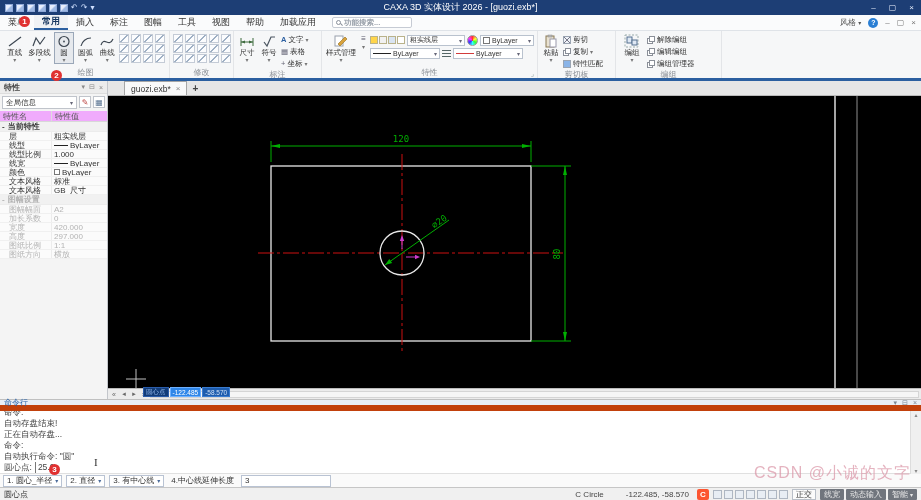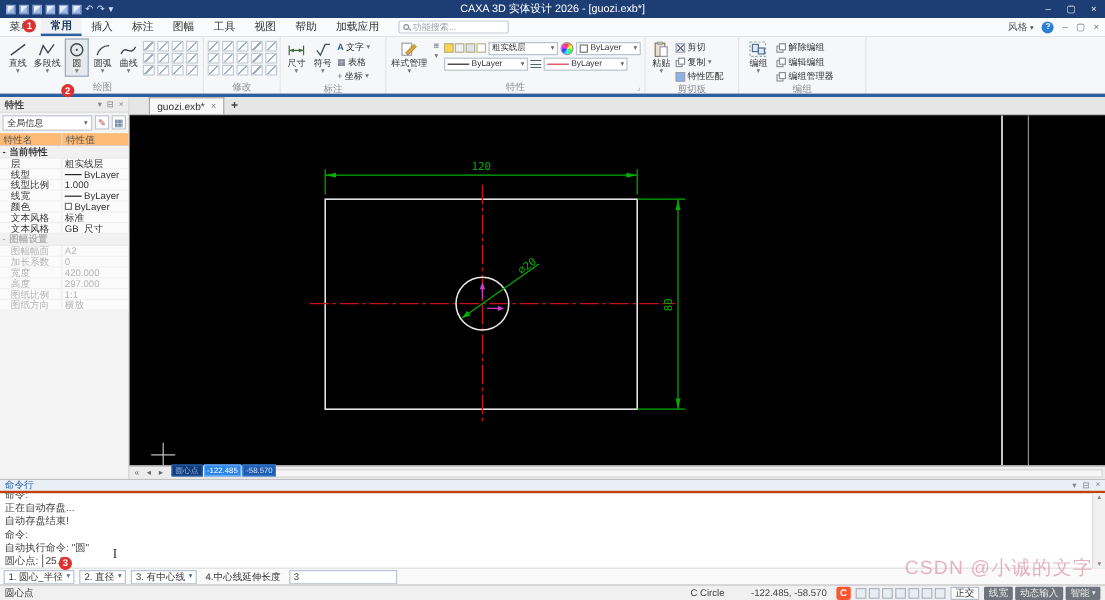"功能搜索..." #searchbox { font-weight: none -> bold; width: 92px -> 80px }
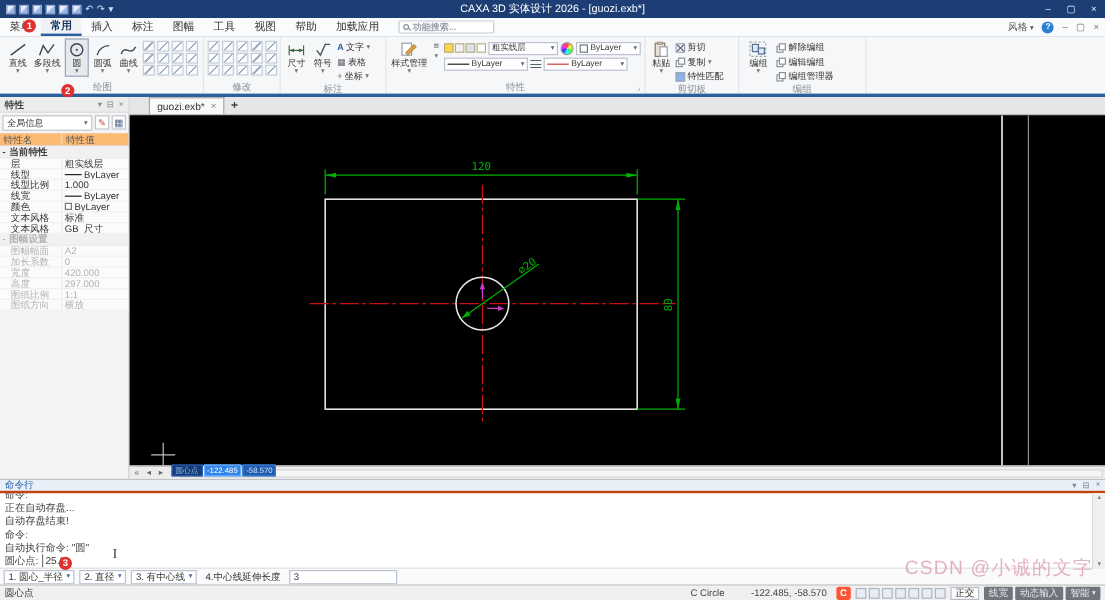"特性名" #prop-cols { background: #fdba74 -> #f0abfc }
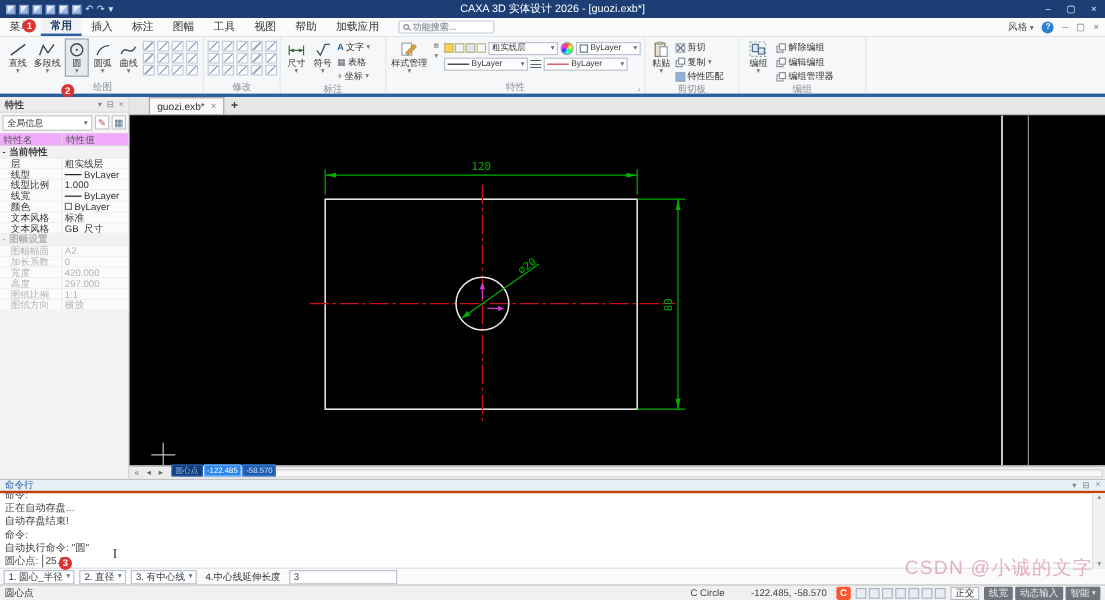"命令行" #cmd-header { border-bottom: 2px solid #c2410c -> 6px solid #c2410c }
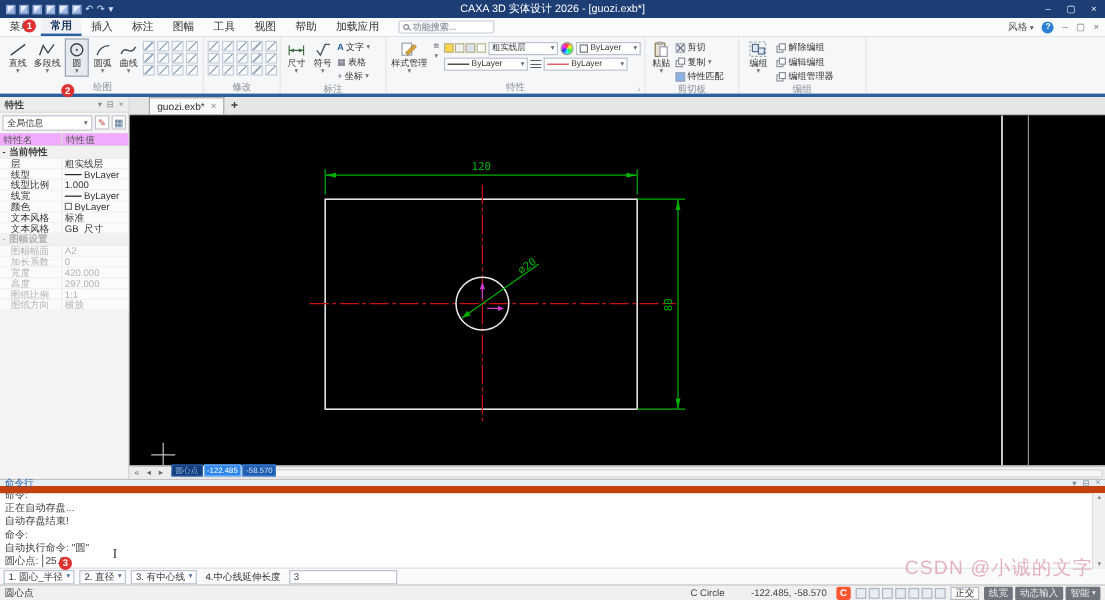"正在自动存盘..." div.logline { order: before "自动存盘结束!" -> after "自动存盘结束!" }
